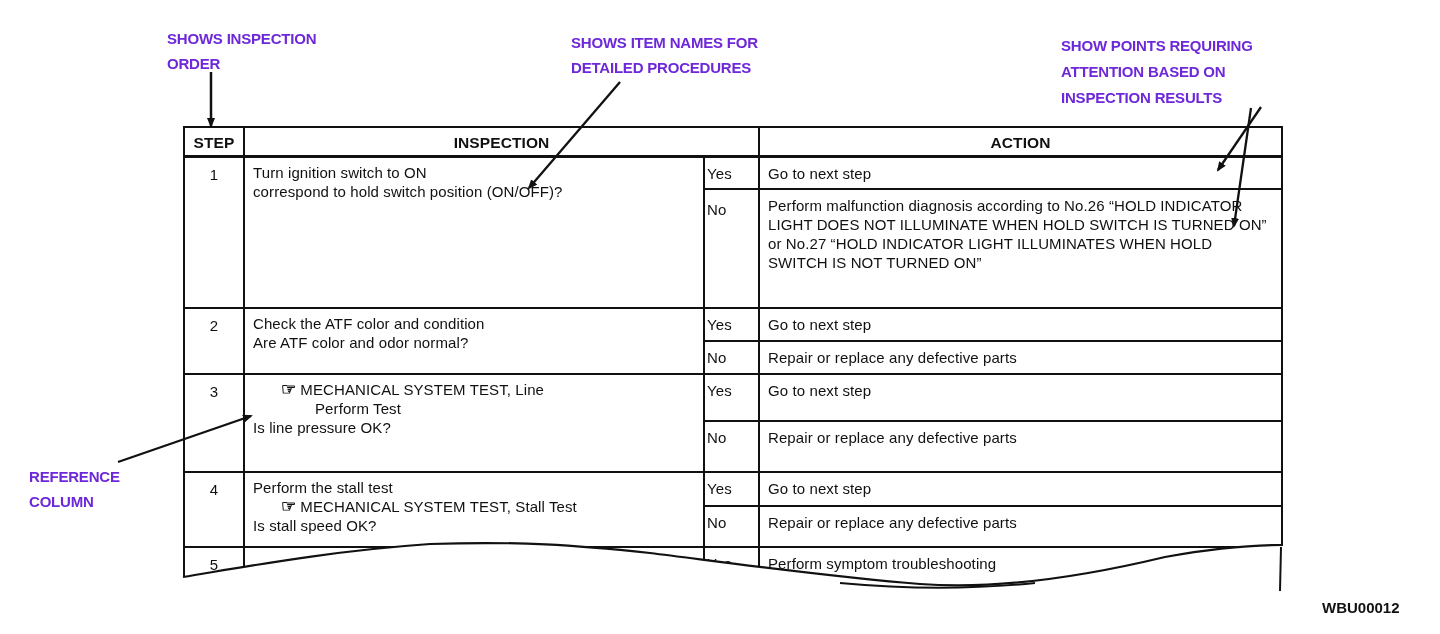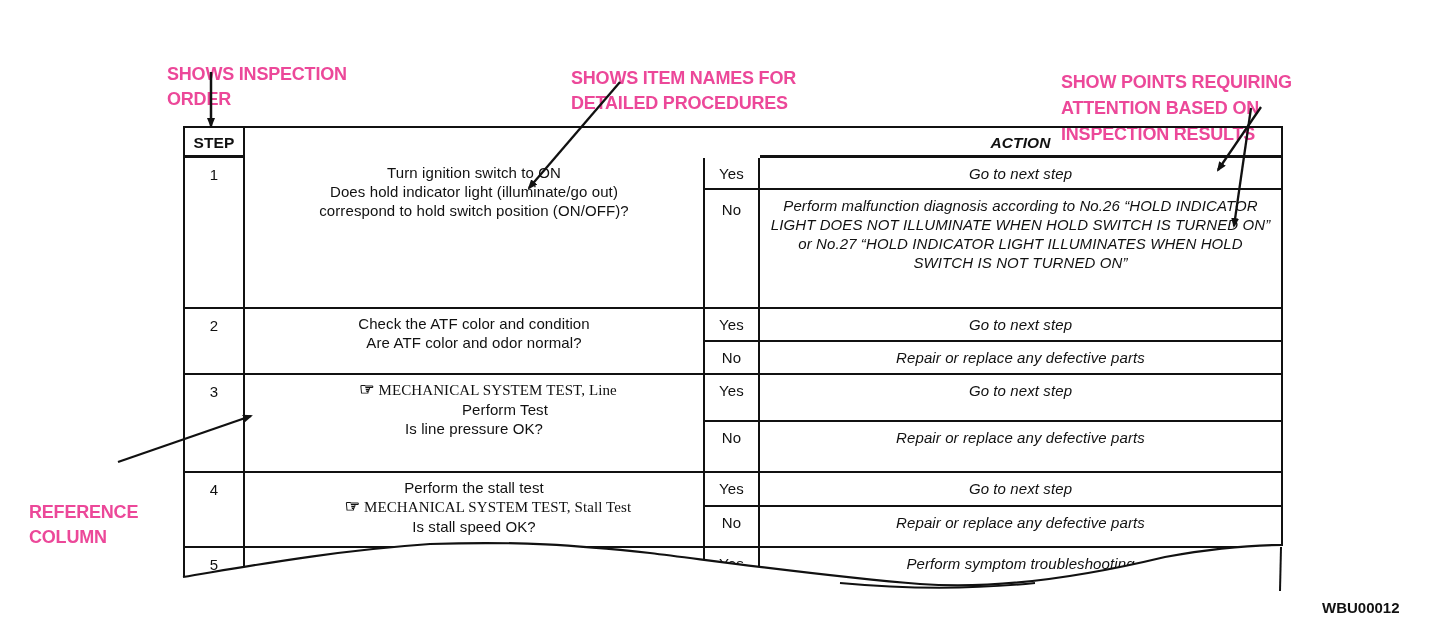"SHOWS INSPECTION" .ann { color: #ec4899 -> #6d28d9; font-size: 18px -> 15px; margin-top: 36px -> none }
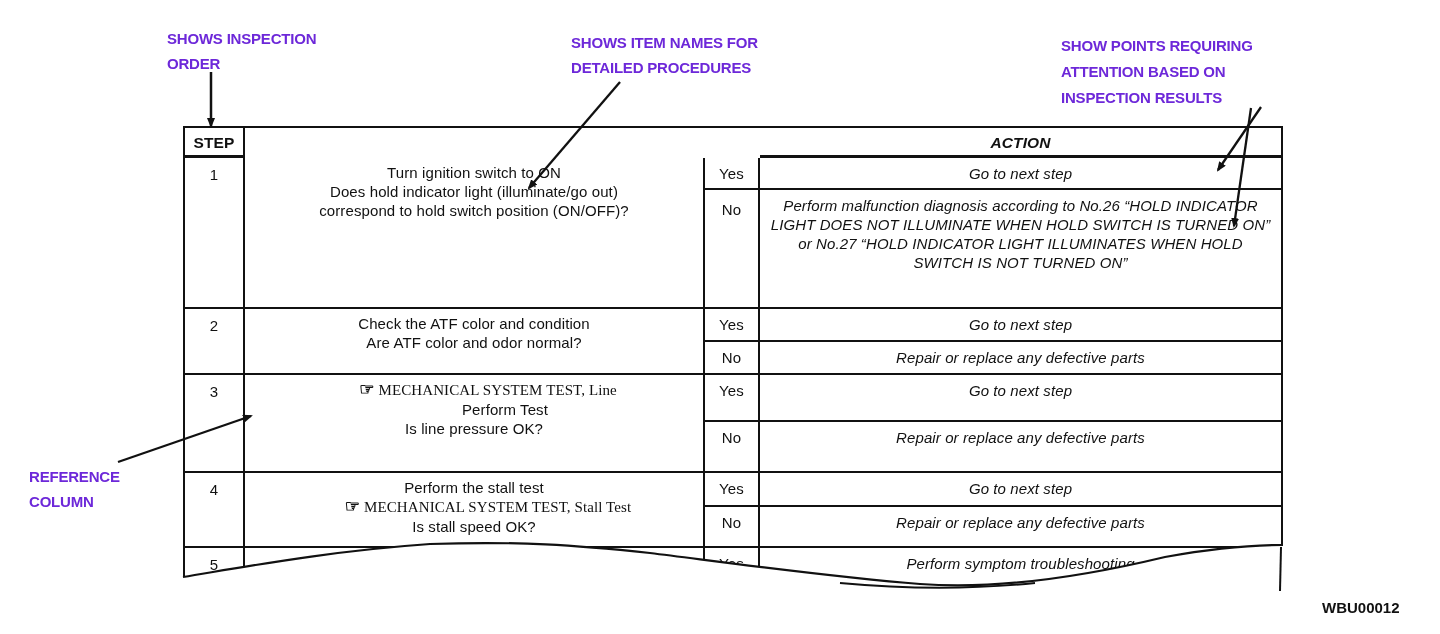"INSPECTION" div.c { html: none -> <div>INSPECTION</div> }
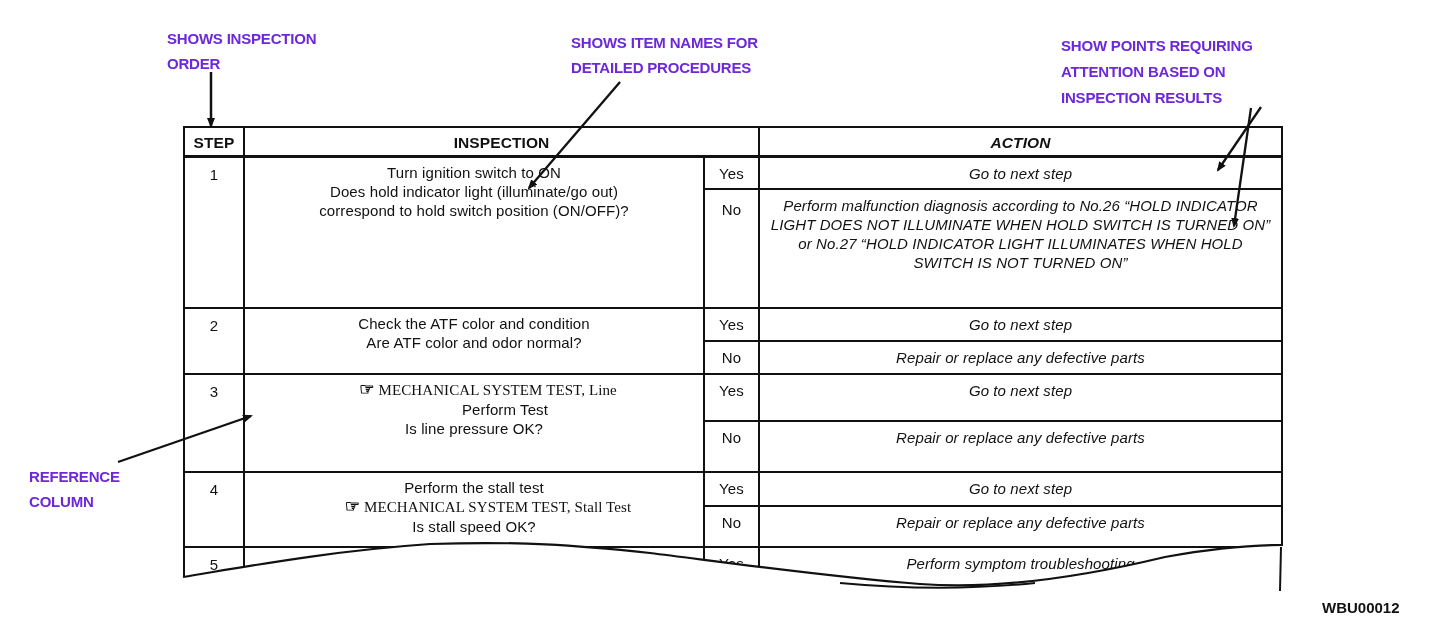"ACTION" .last { font-style: italic -> none }
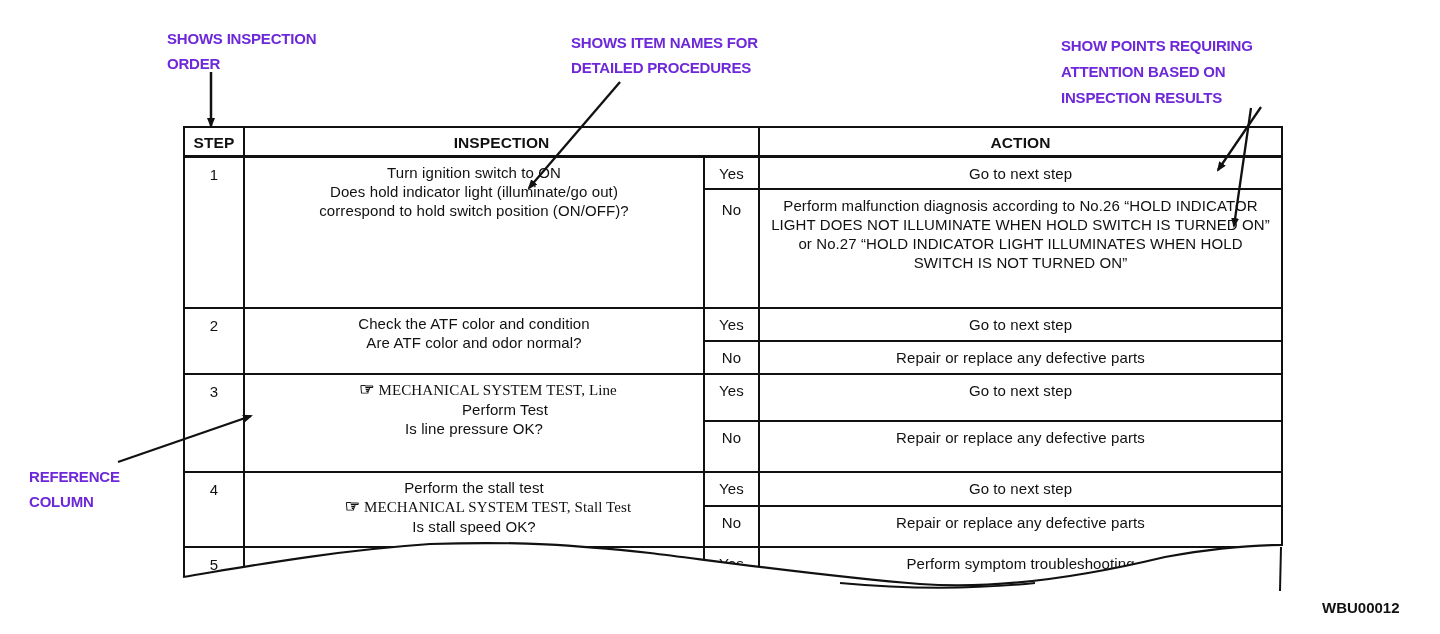"Turn ignition switch to ON" .c { text-align: center -> none }
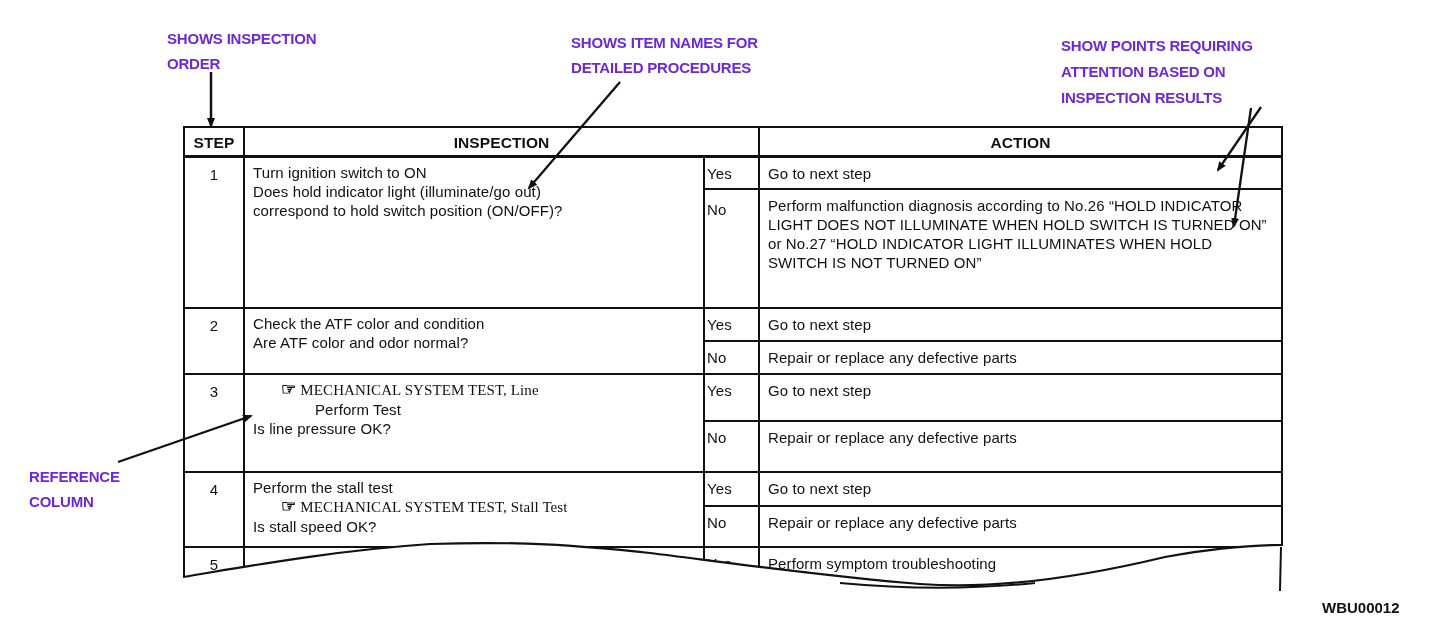"Does hold indicator light (illuminate/go" div { html: <div>Does hold indicator light (illuminate/go out)</div> -> none }
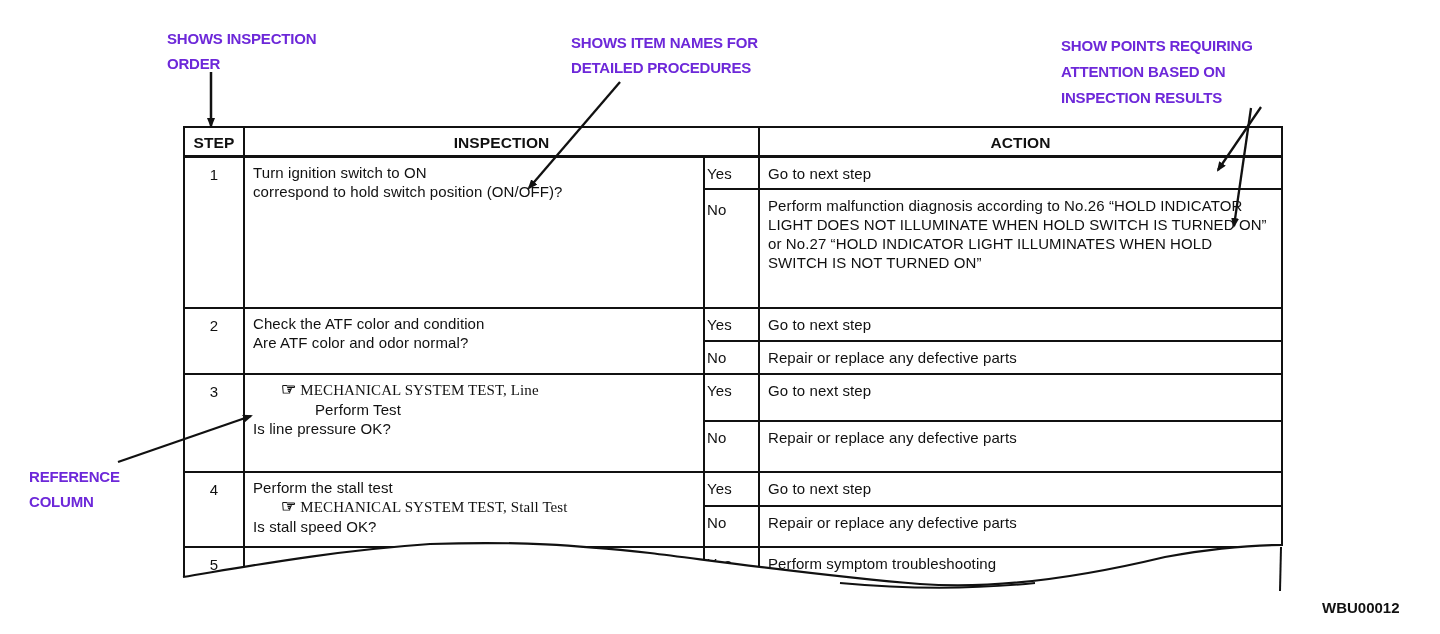"☞ MECHANICAL SYSTEM TEST, Line" .ind1 { font-family: Liberation Serif, serif -> none }
